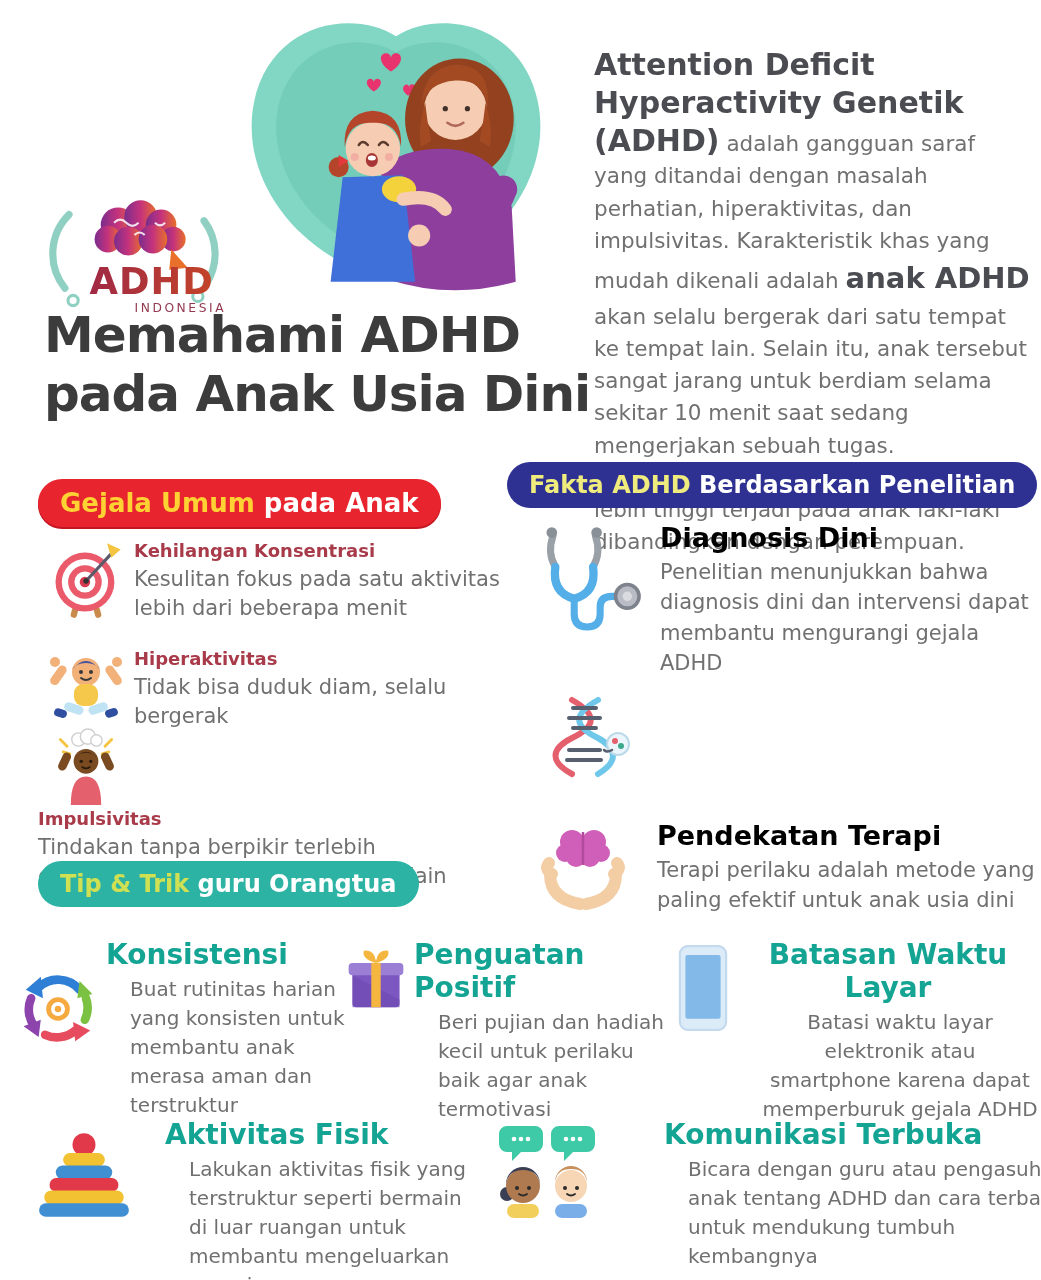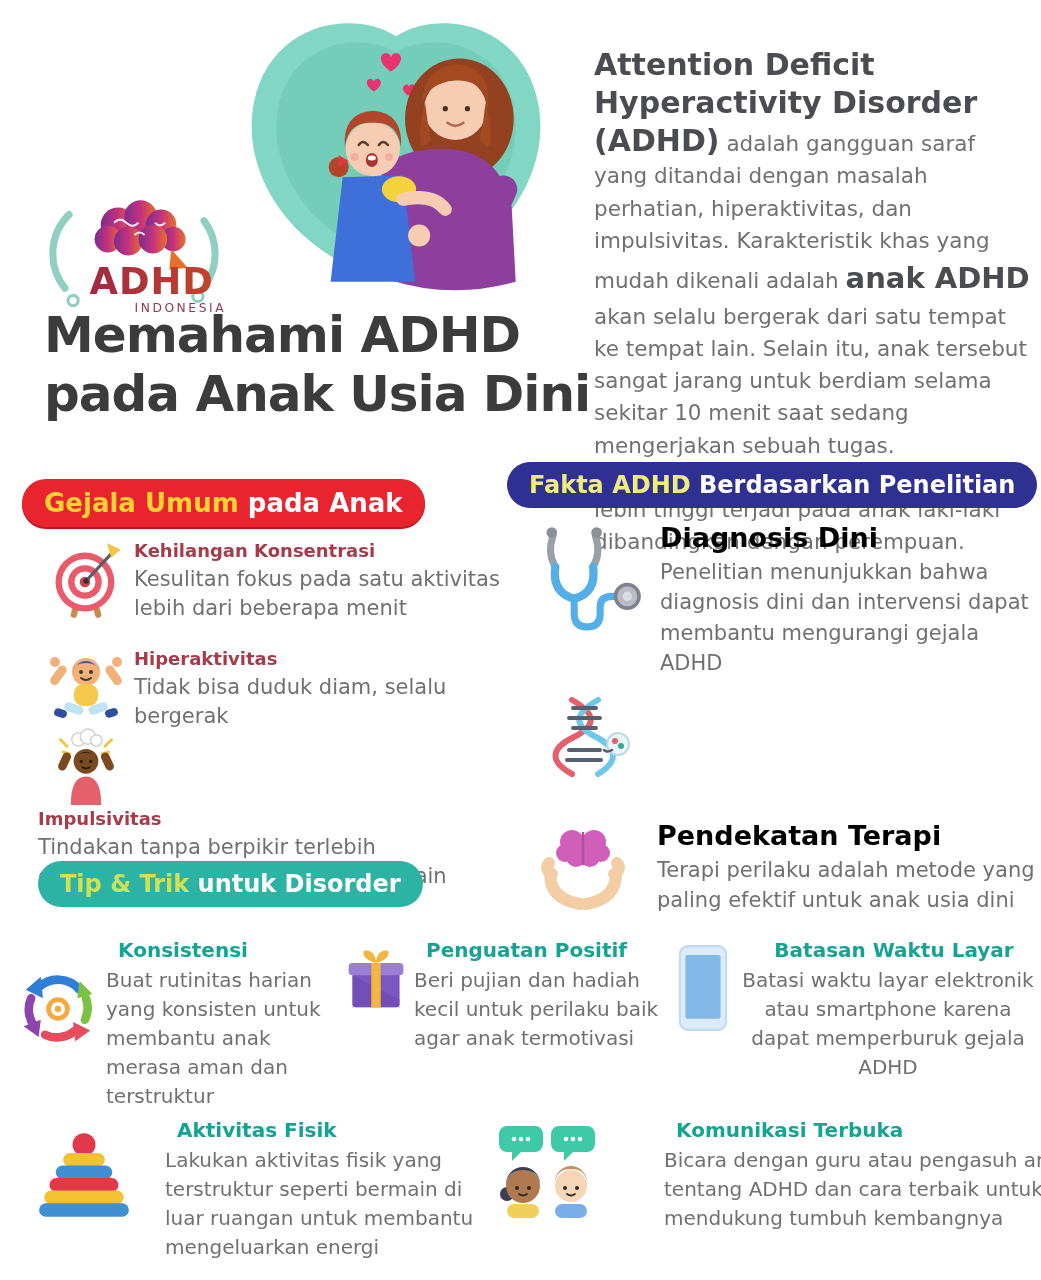"Attention Deficit Hyperactivity Disorder" span.intro-title { text: Disorder -> Genetik }
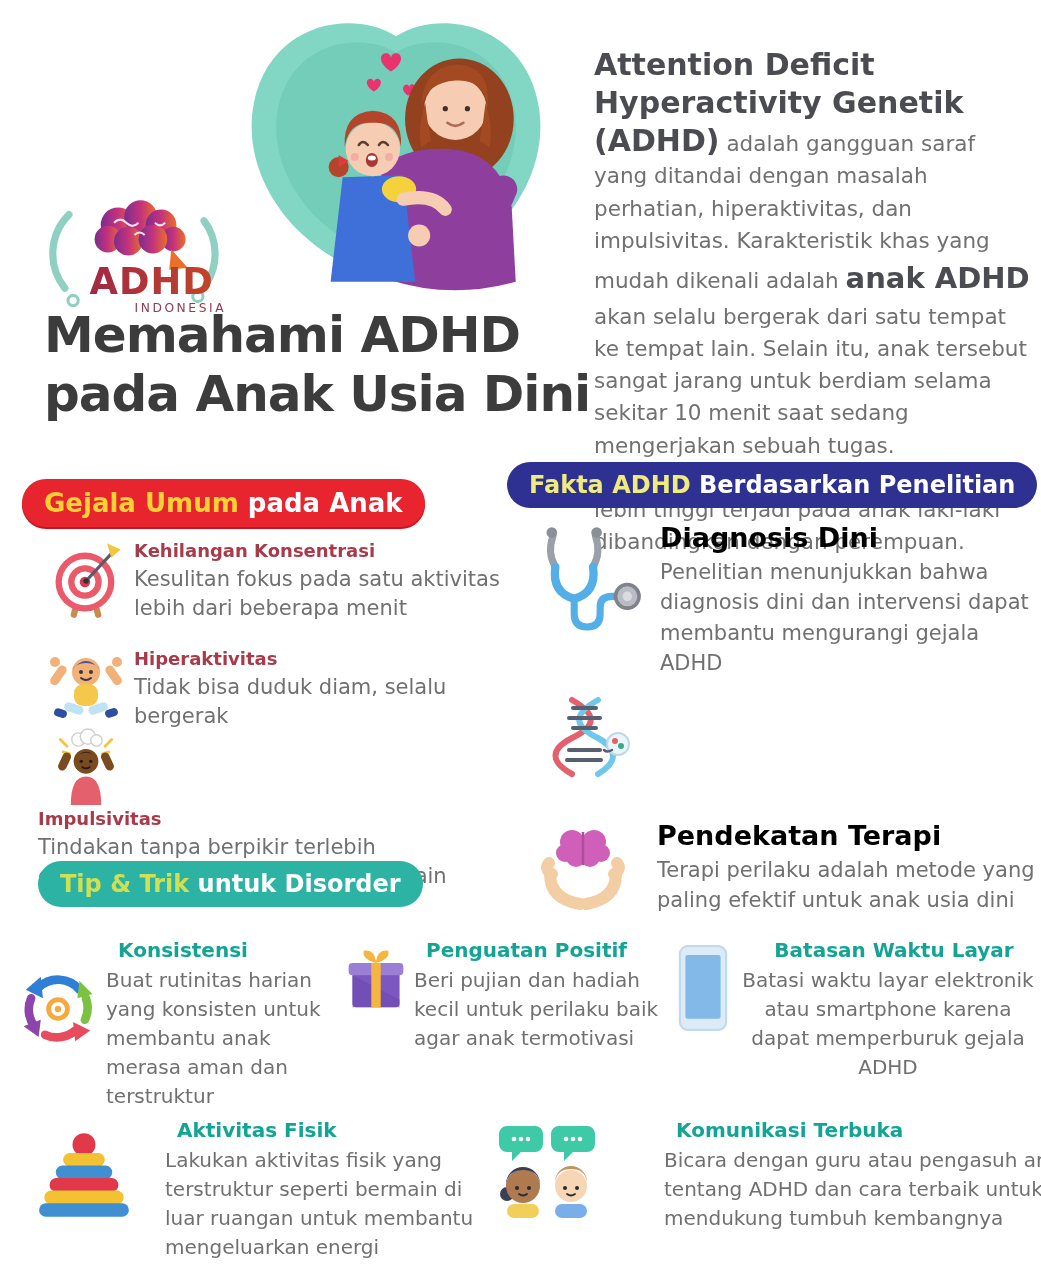"Gejala Umum pada Anak" .pill-red { left: 22px -> 38px }
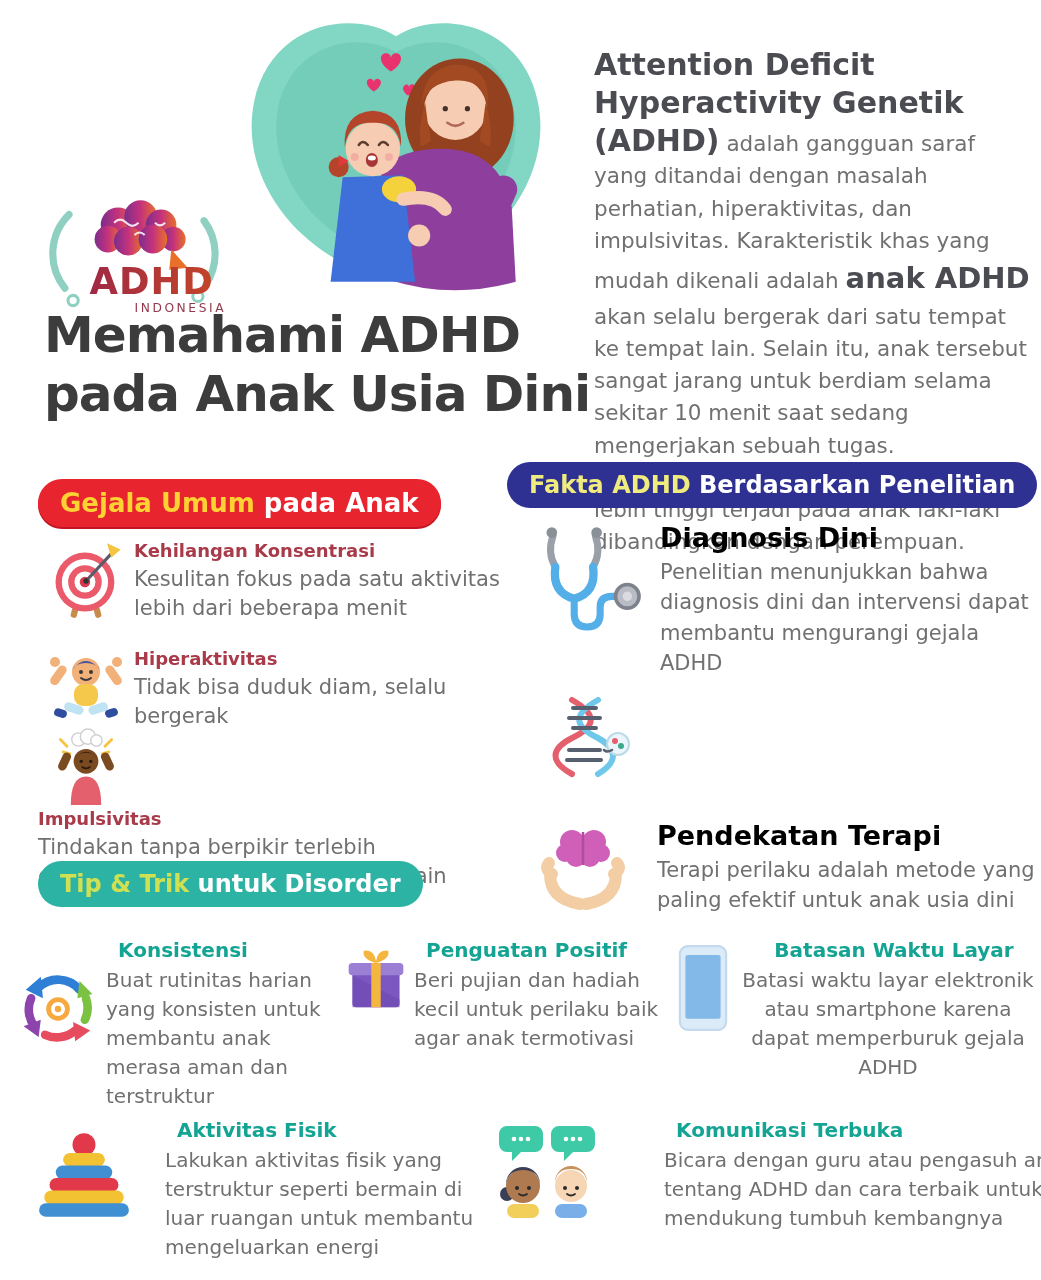"untuk Disorder" span.rest { text: untuk Disorder -> guru Orangtua }
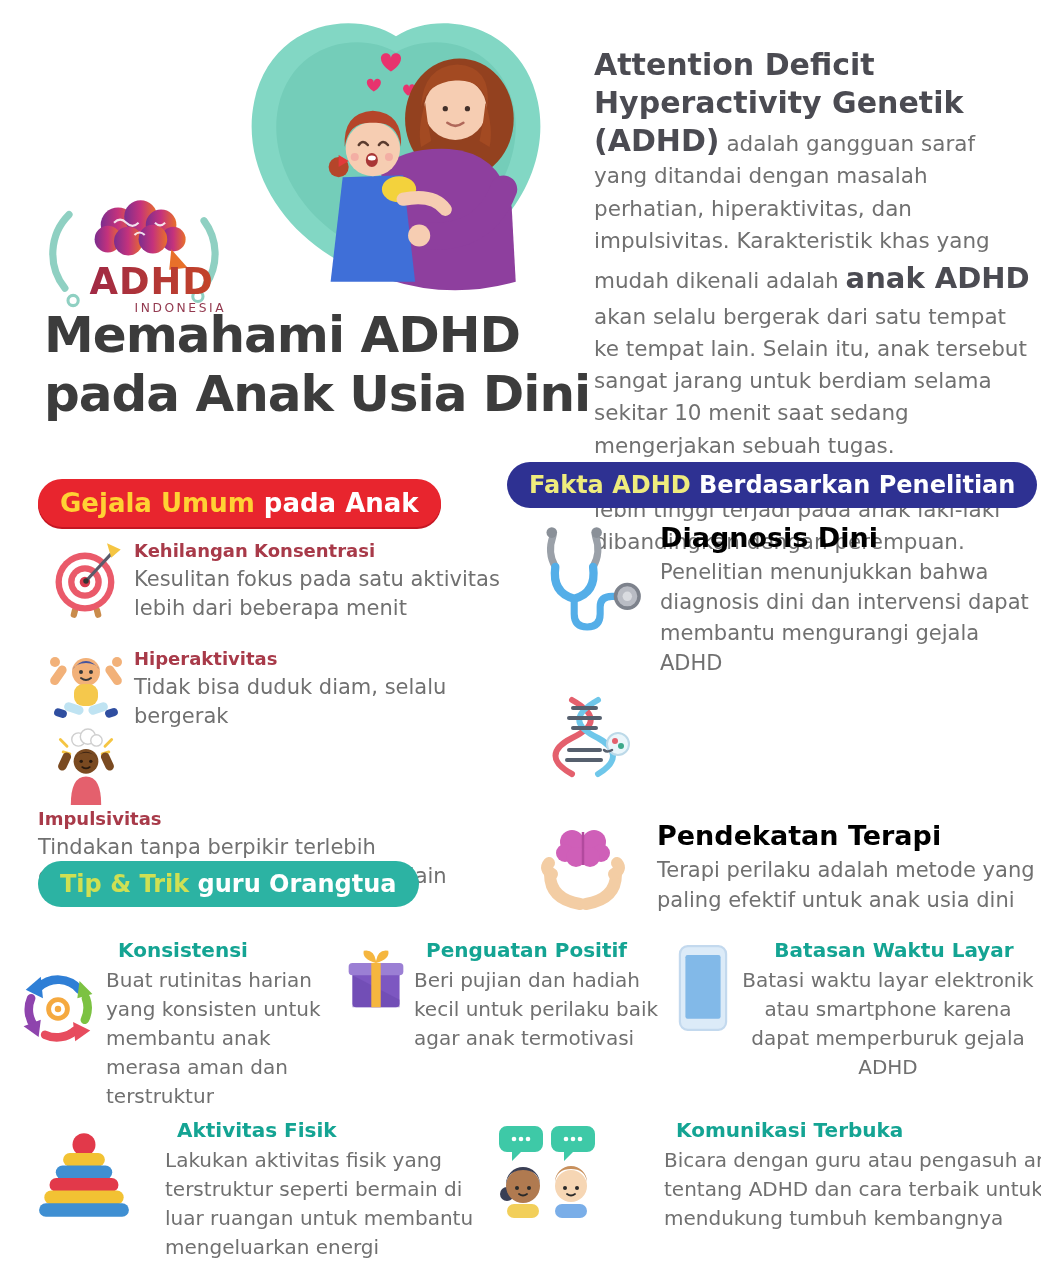"Konsistensi" .tip .head { font-size: 20px -> 28px; margin-left: 12px -> none }
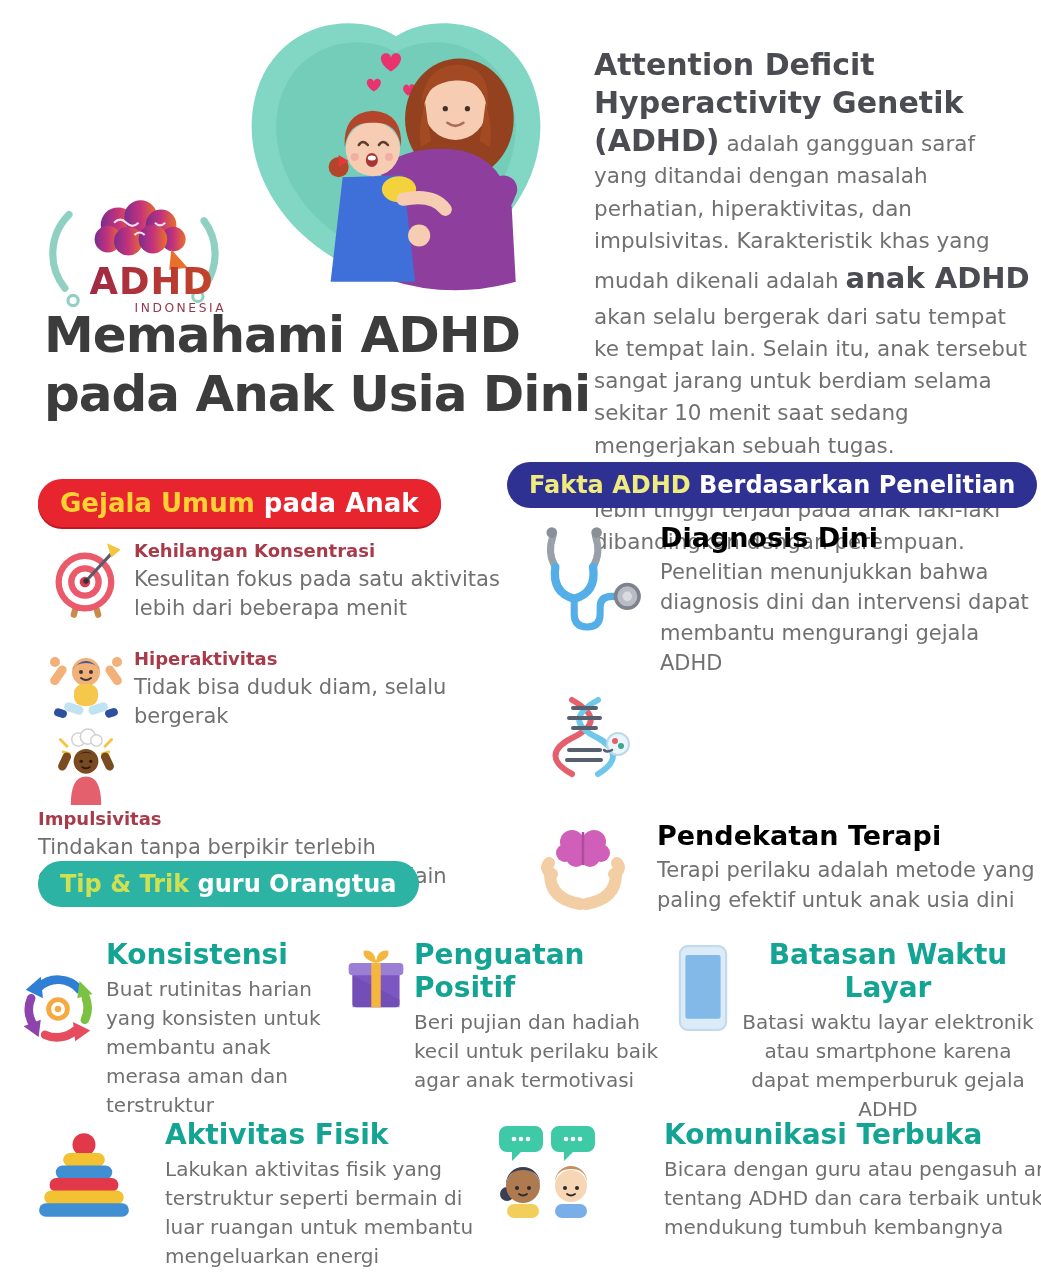"Buat rutinitas harian yang konsisten" .tip .body { margin-left: none -> 24px }
